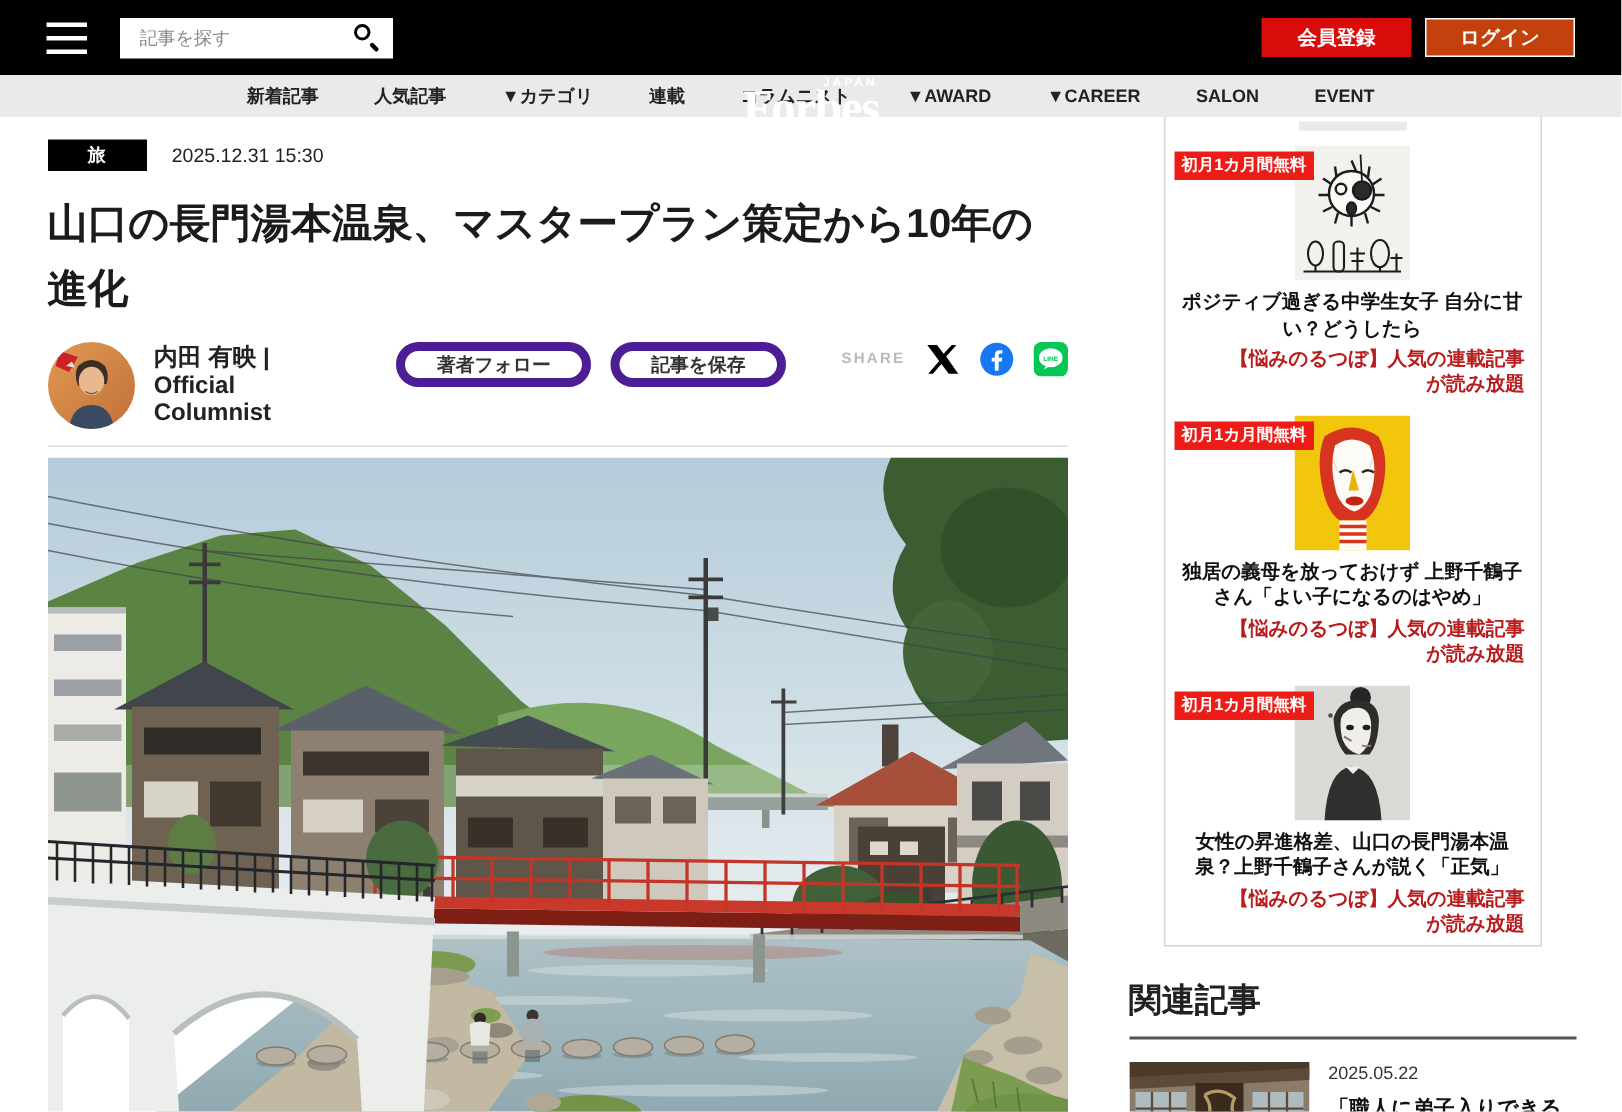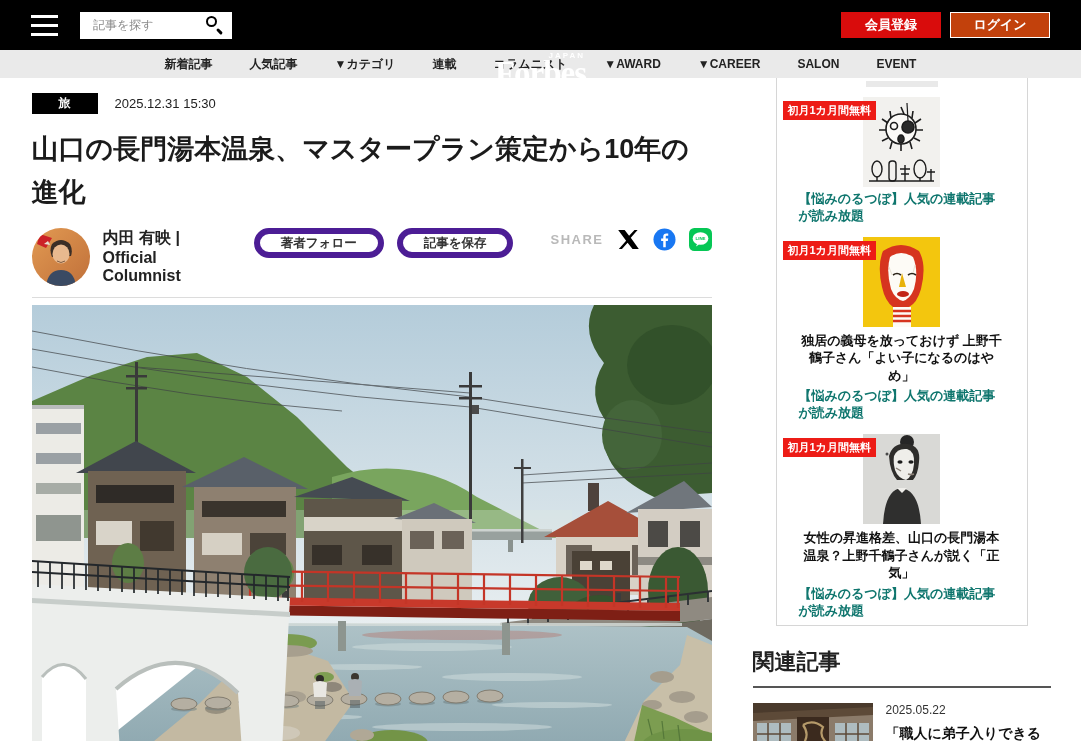"記事を探す" .searchbox { width: 152px -> 182px }
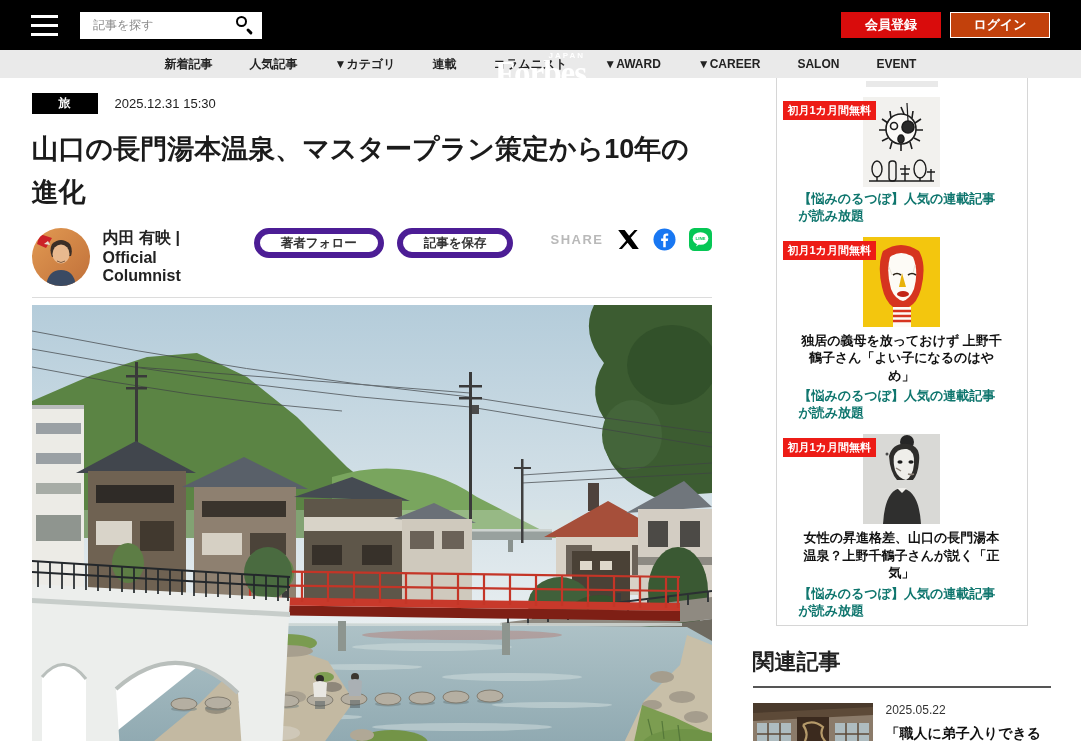"初月1カ月間無料" .ad-unit { padding: 9px 22px 3px -> 9px 10px 3px }
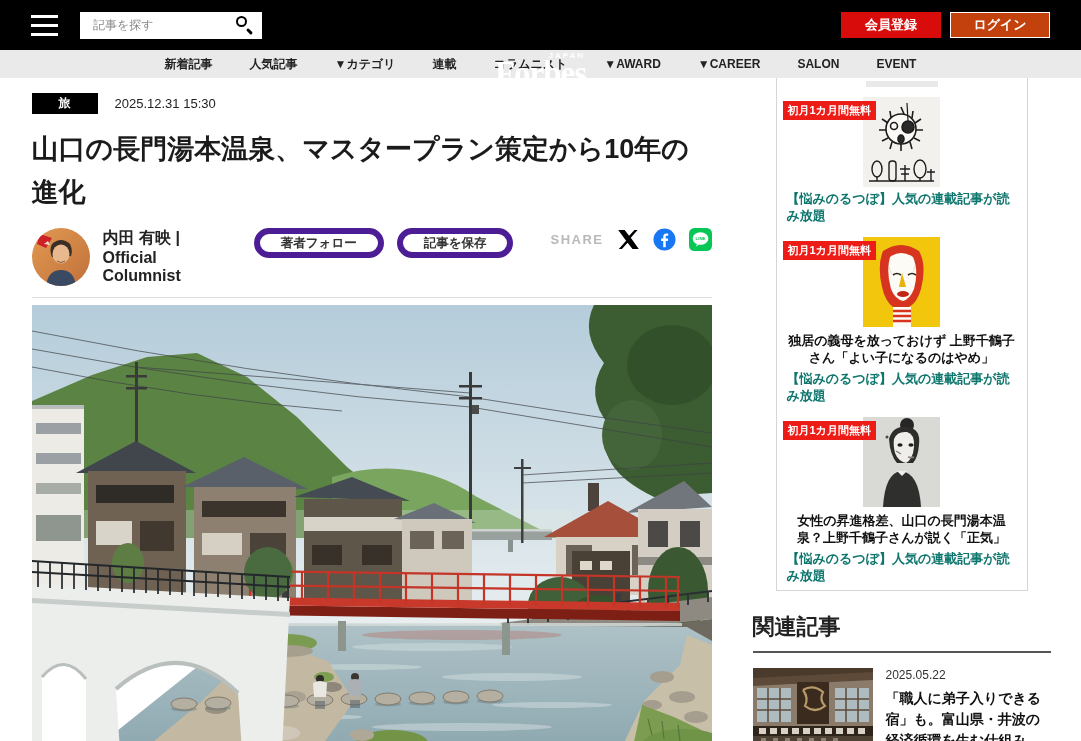"ポジティブ過ぎる中学生女子 自分に甘い？どうしたら" div.ad-title { html: none -> <div>ポジティブ過ぎる中学生女子 自分に甘い？どうしたら</div> }
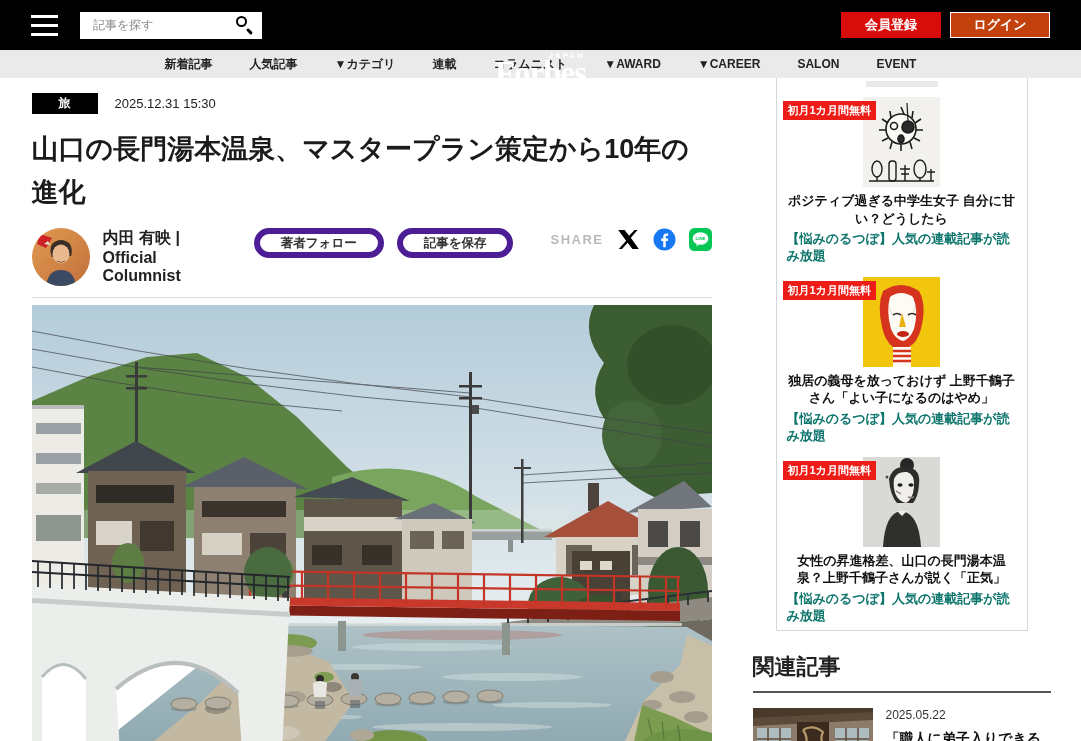"SHARE" .share-label { font-size: 13px -> 10px }
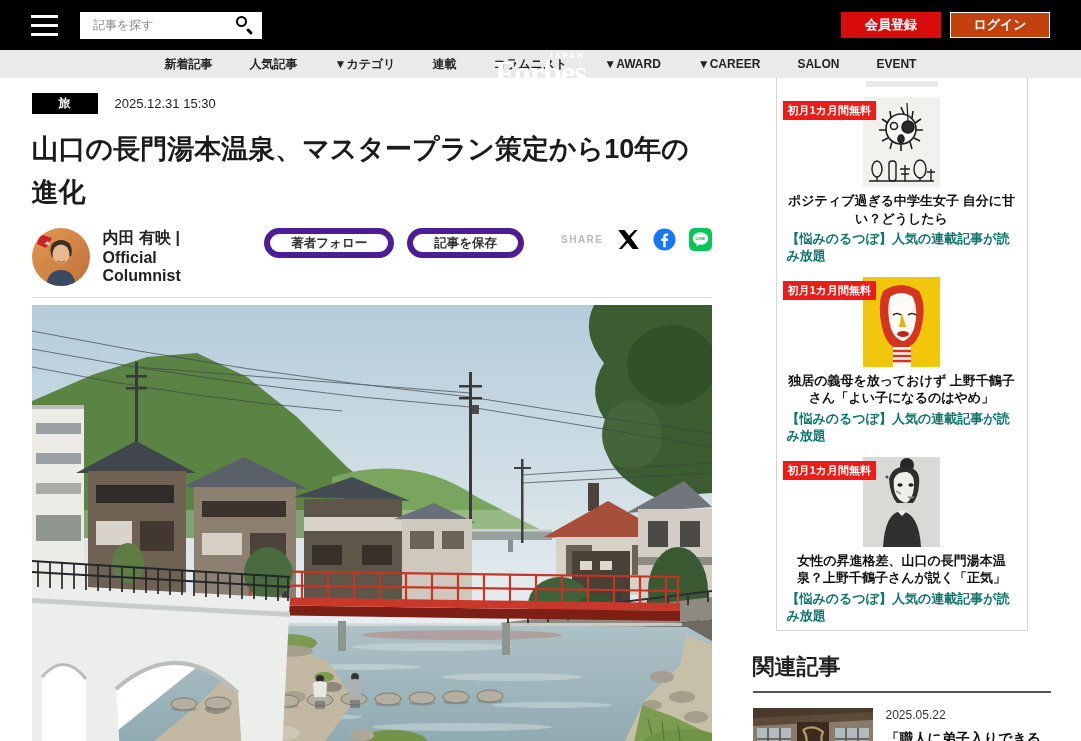"【悩みのるつぼ】人気の連載記事が読み放題" .ad-sub { color: #0f766e -> #b91c1c; margin-left: none -> 28px; text-align: left -> right }
